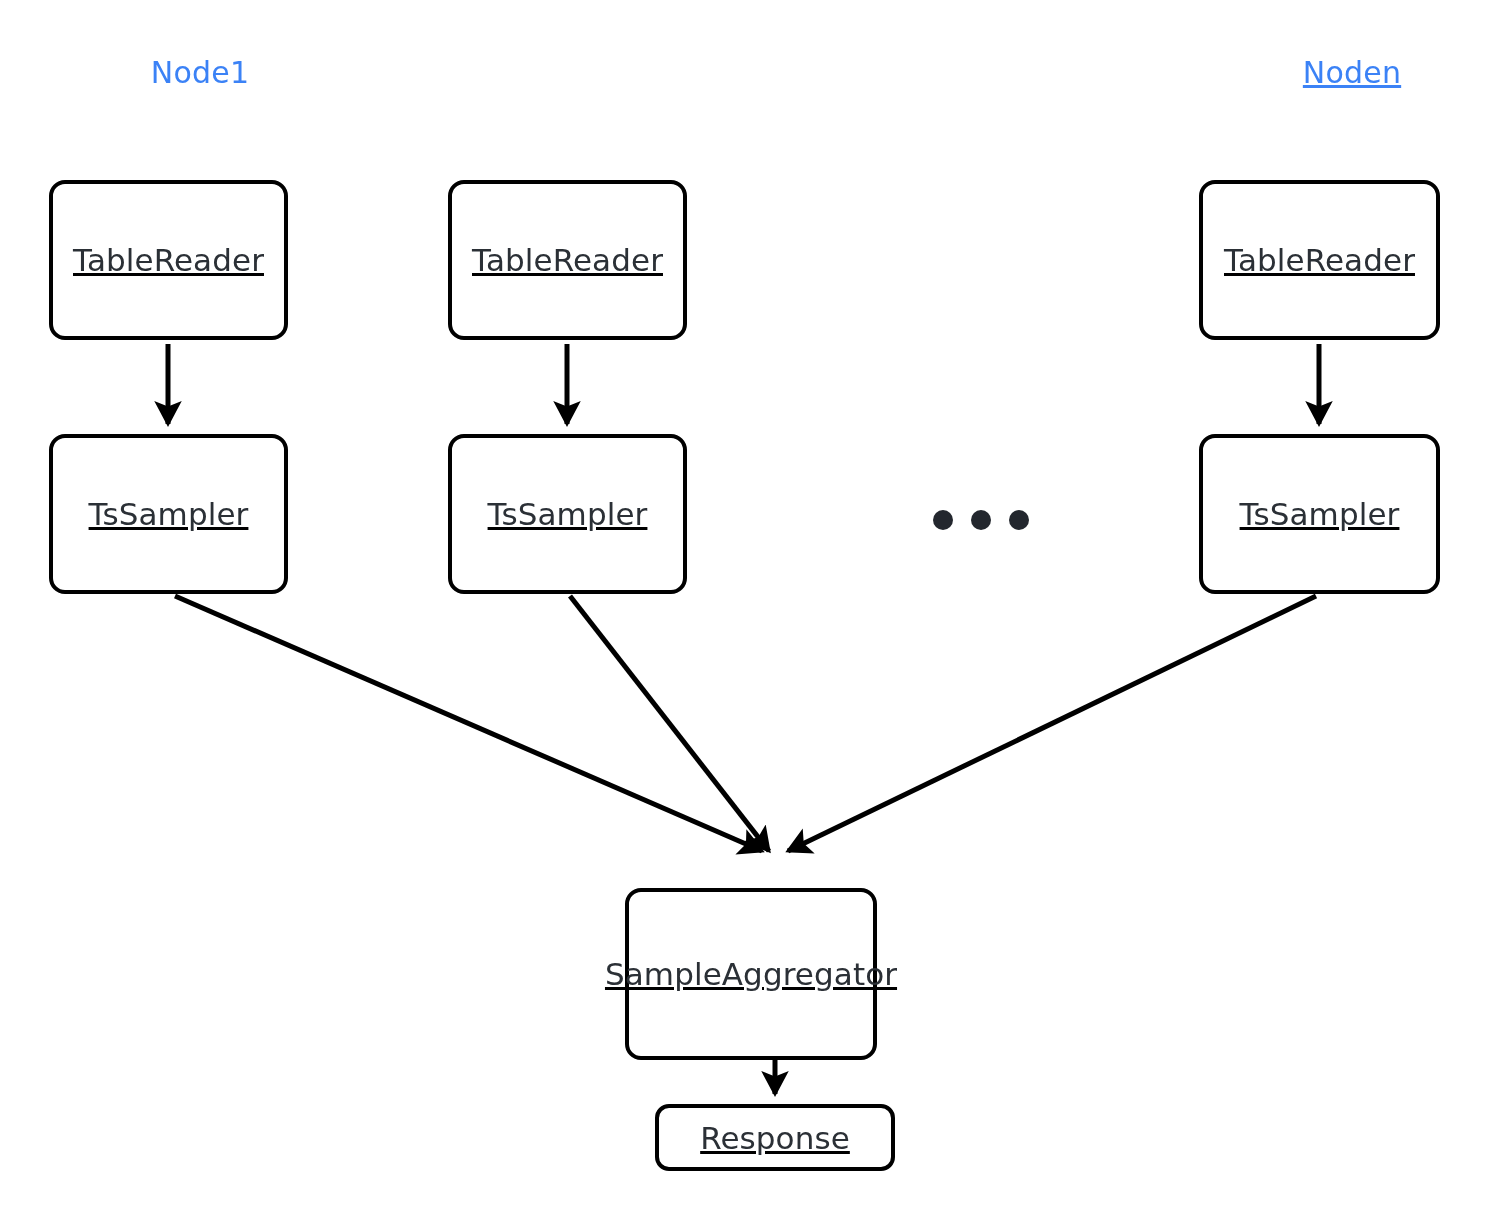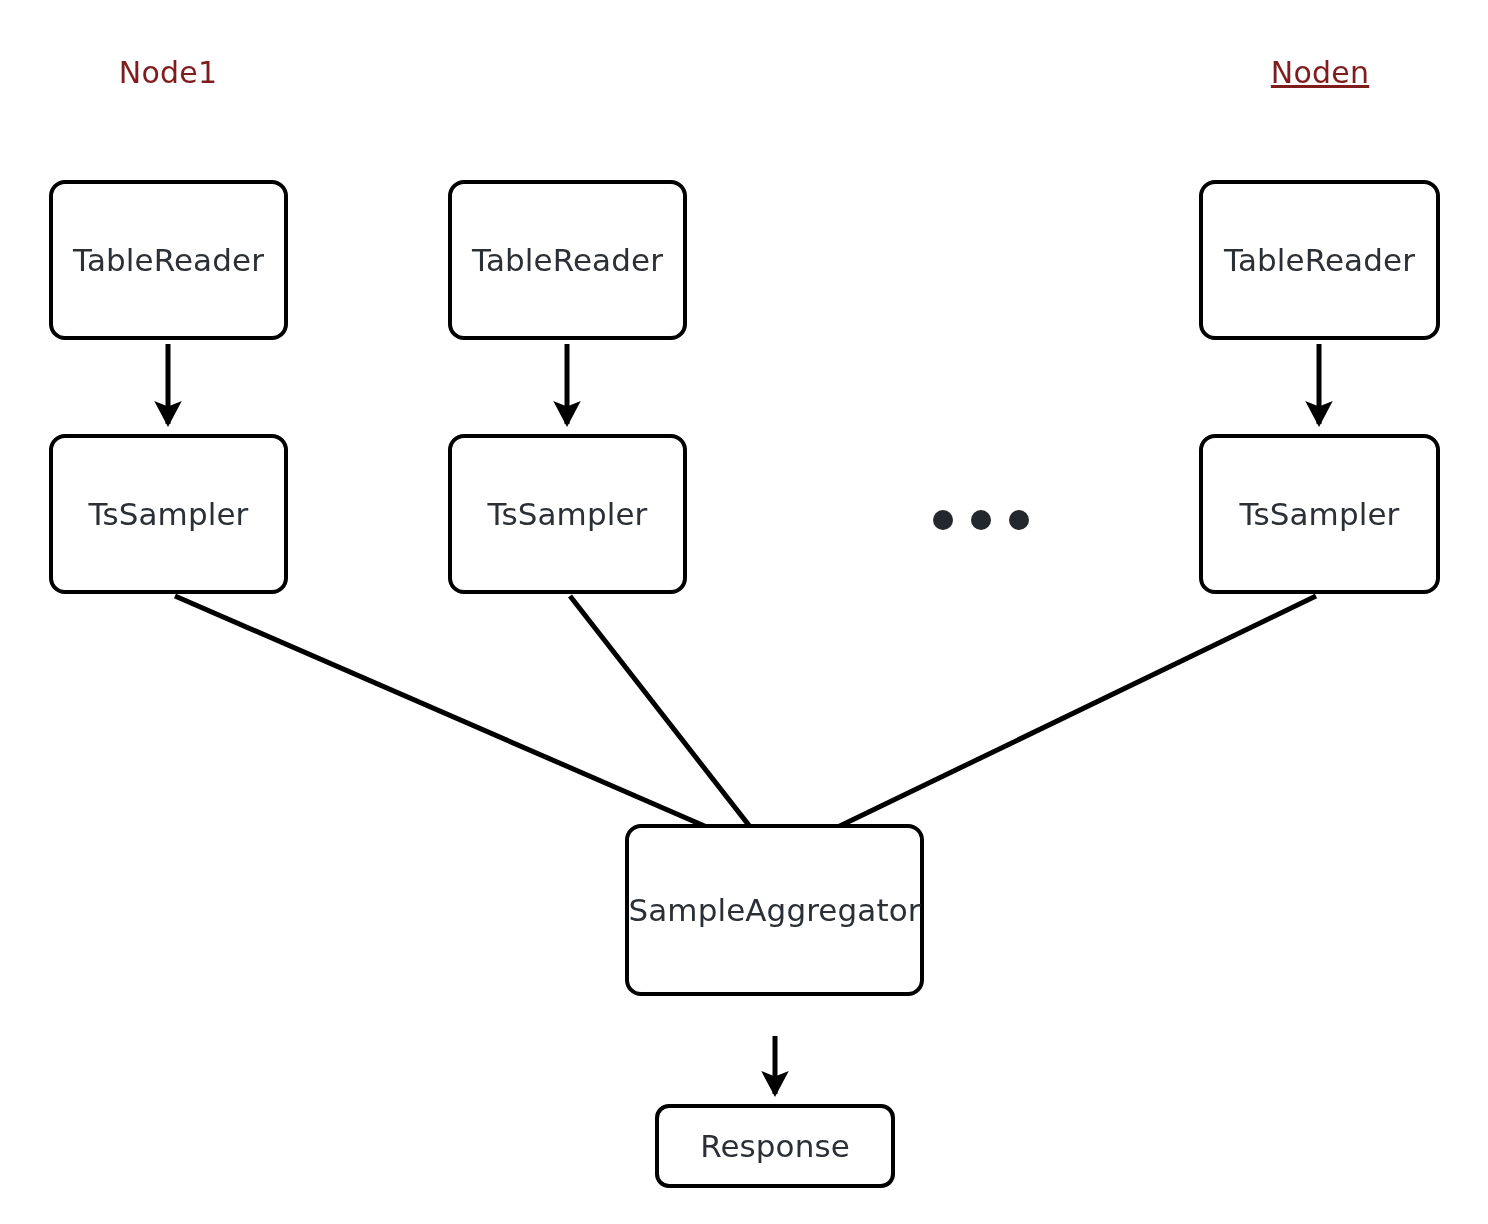"Node1" .col-label { color: #7f1d1d -> #3b82f6; margin-left: none -> 32px }
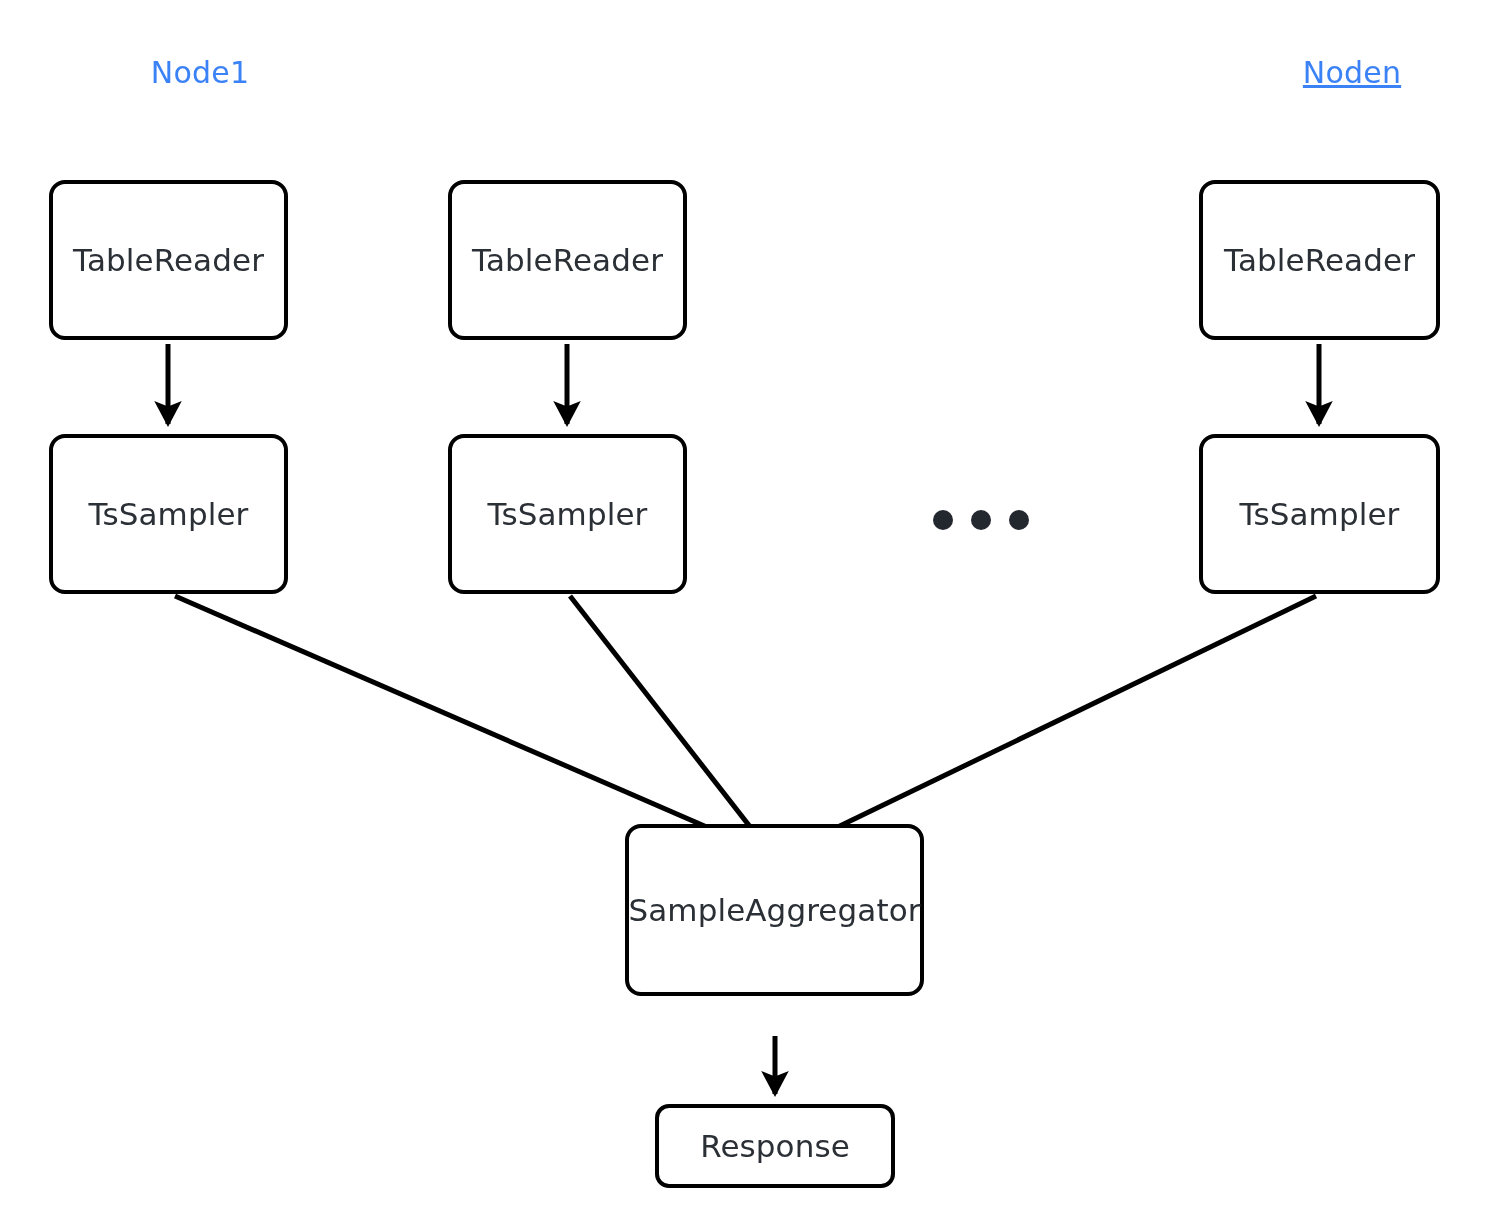"TableReader" .node-box { text-decoration: none -> underline }
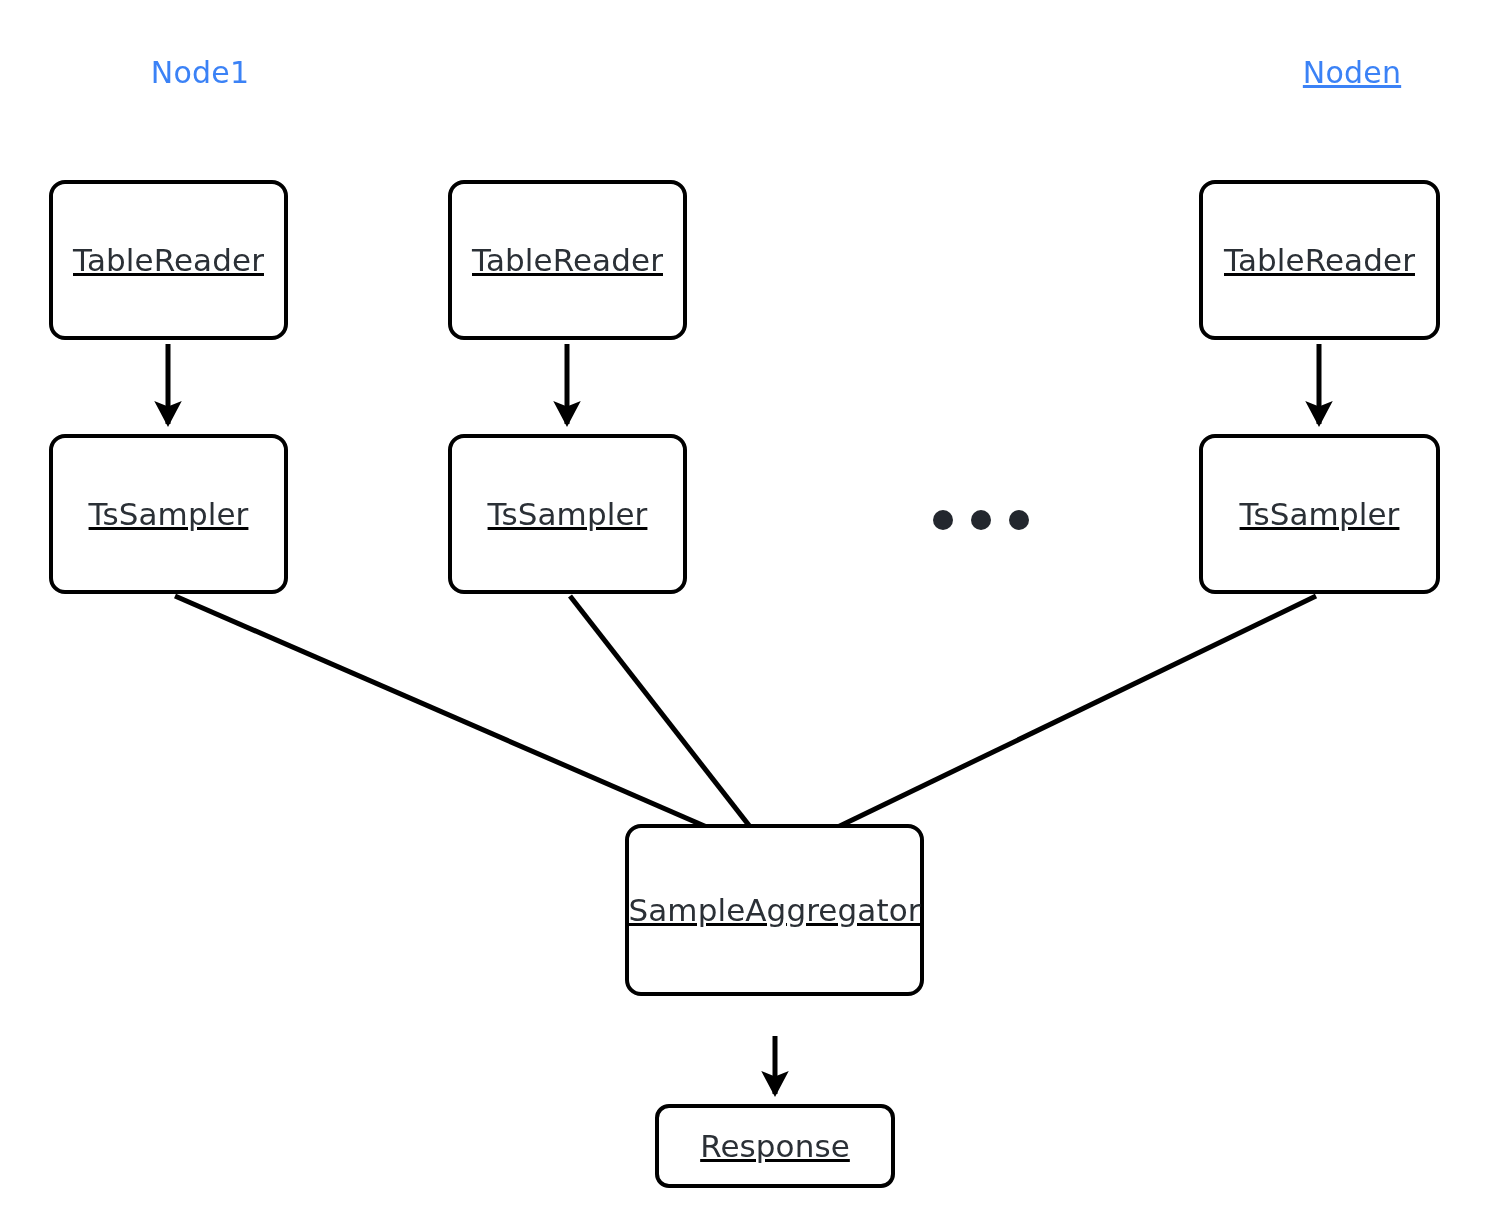"SampleAggregator" div.node-box { top: 824px -> 888px; width: 299px -> 252px }
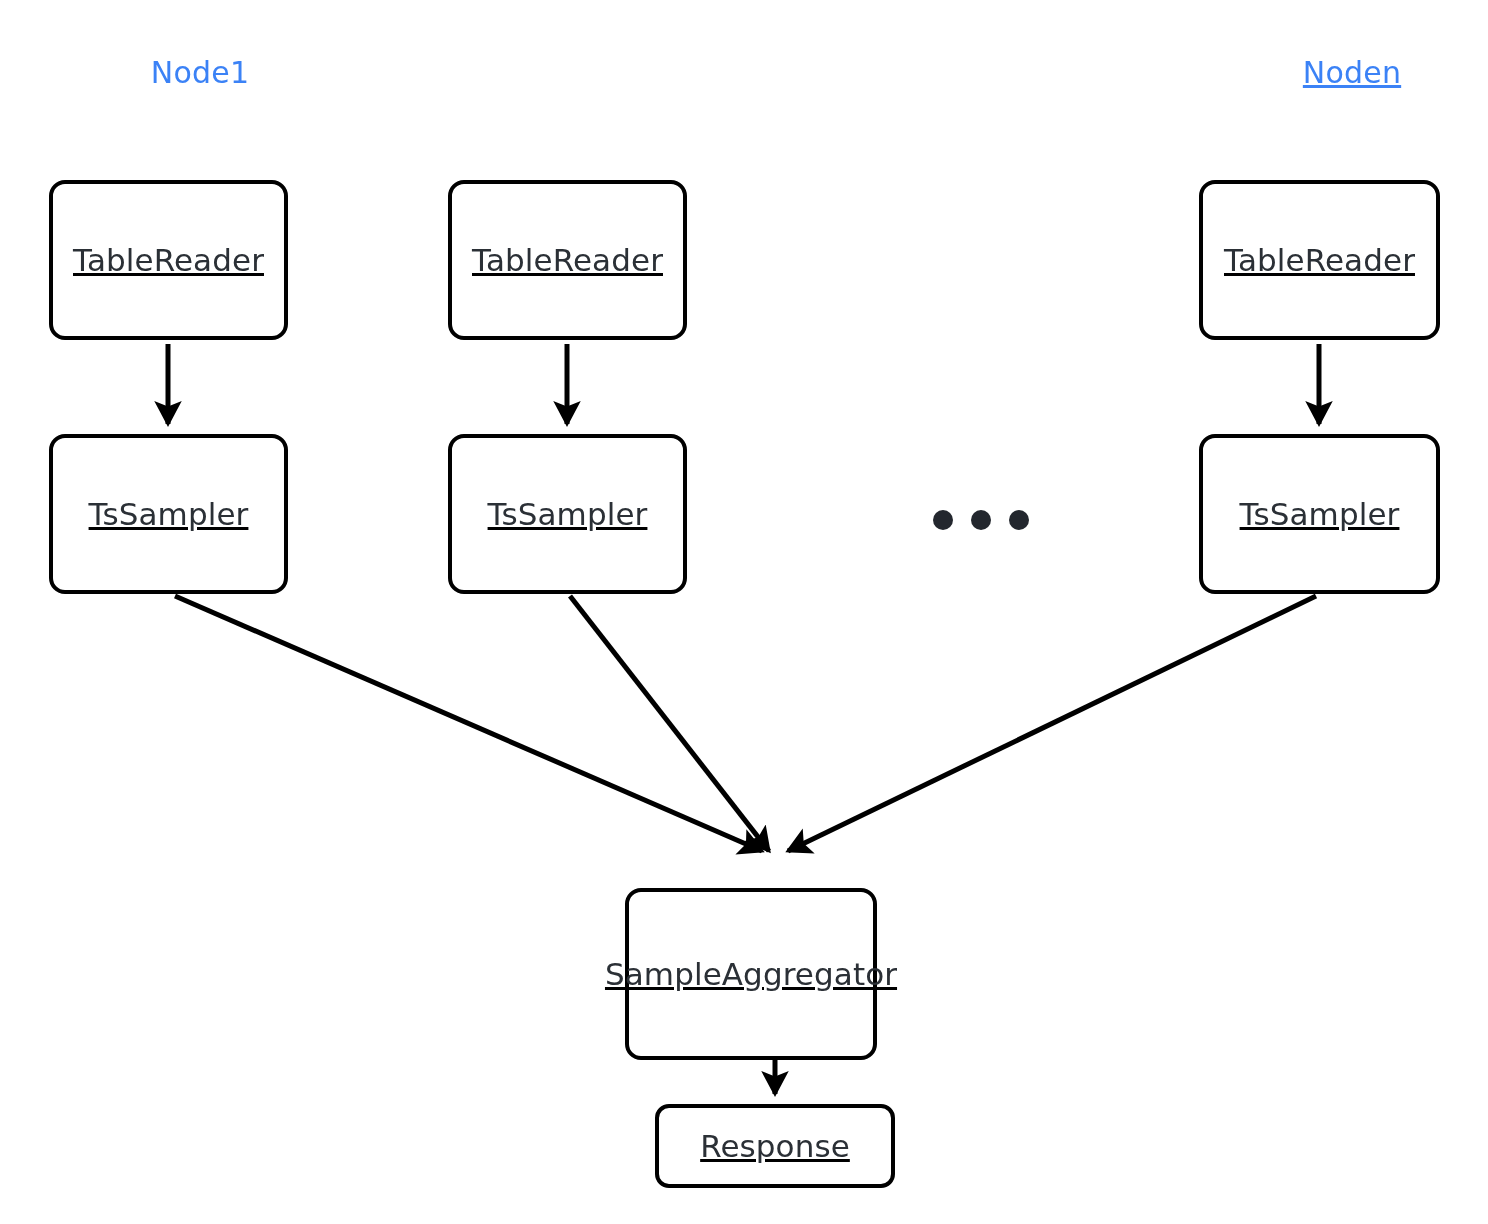"Response" div.node-box { height: 84px -> 67px }
